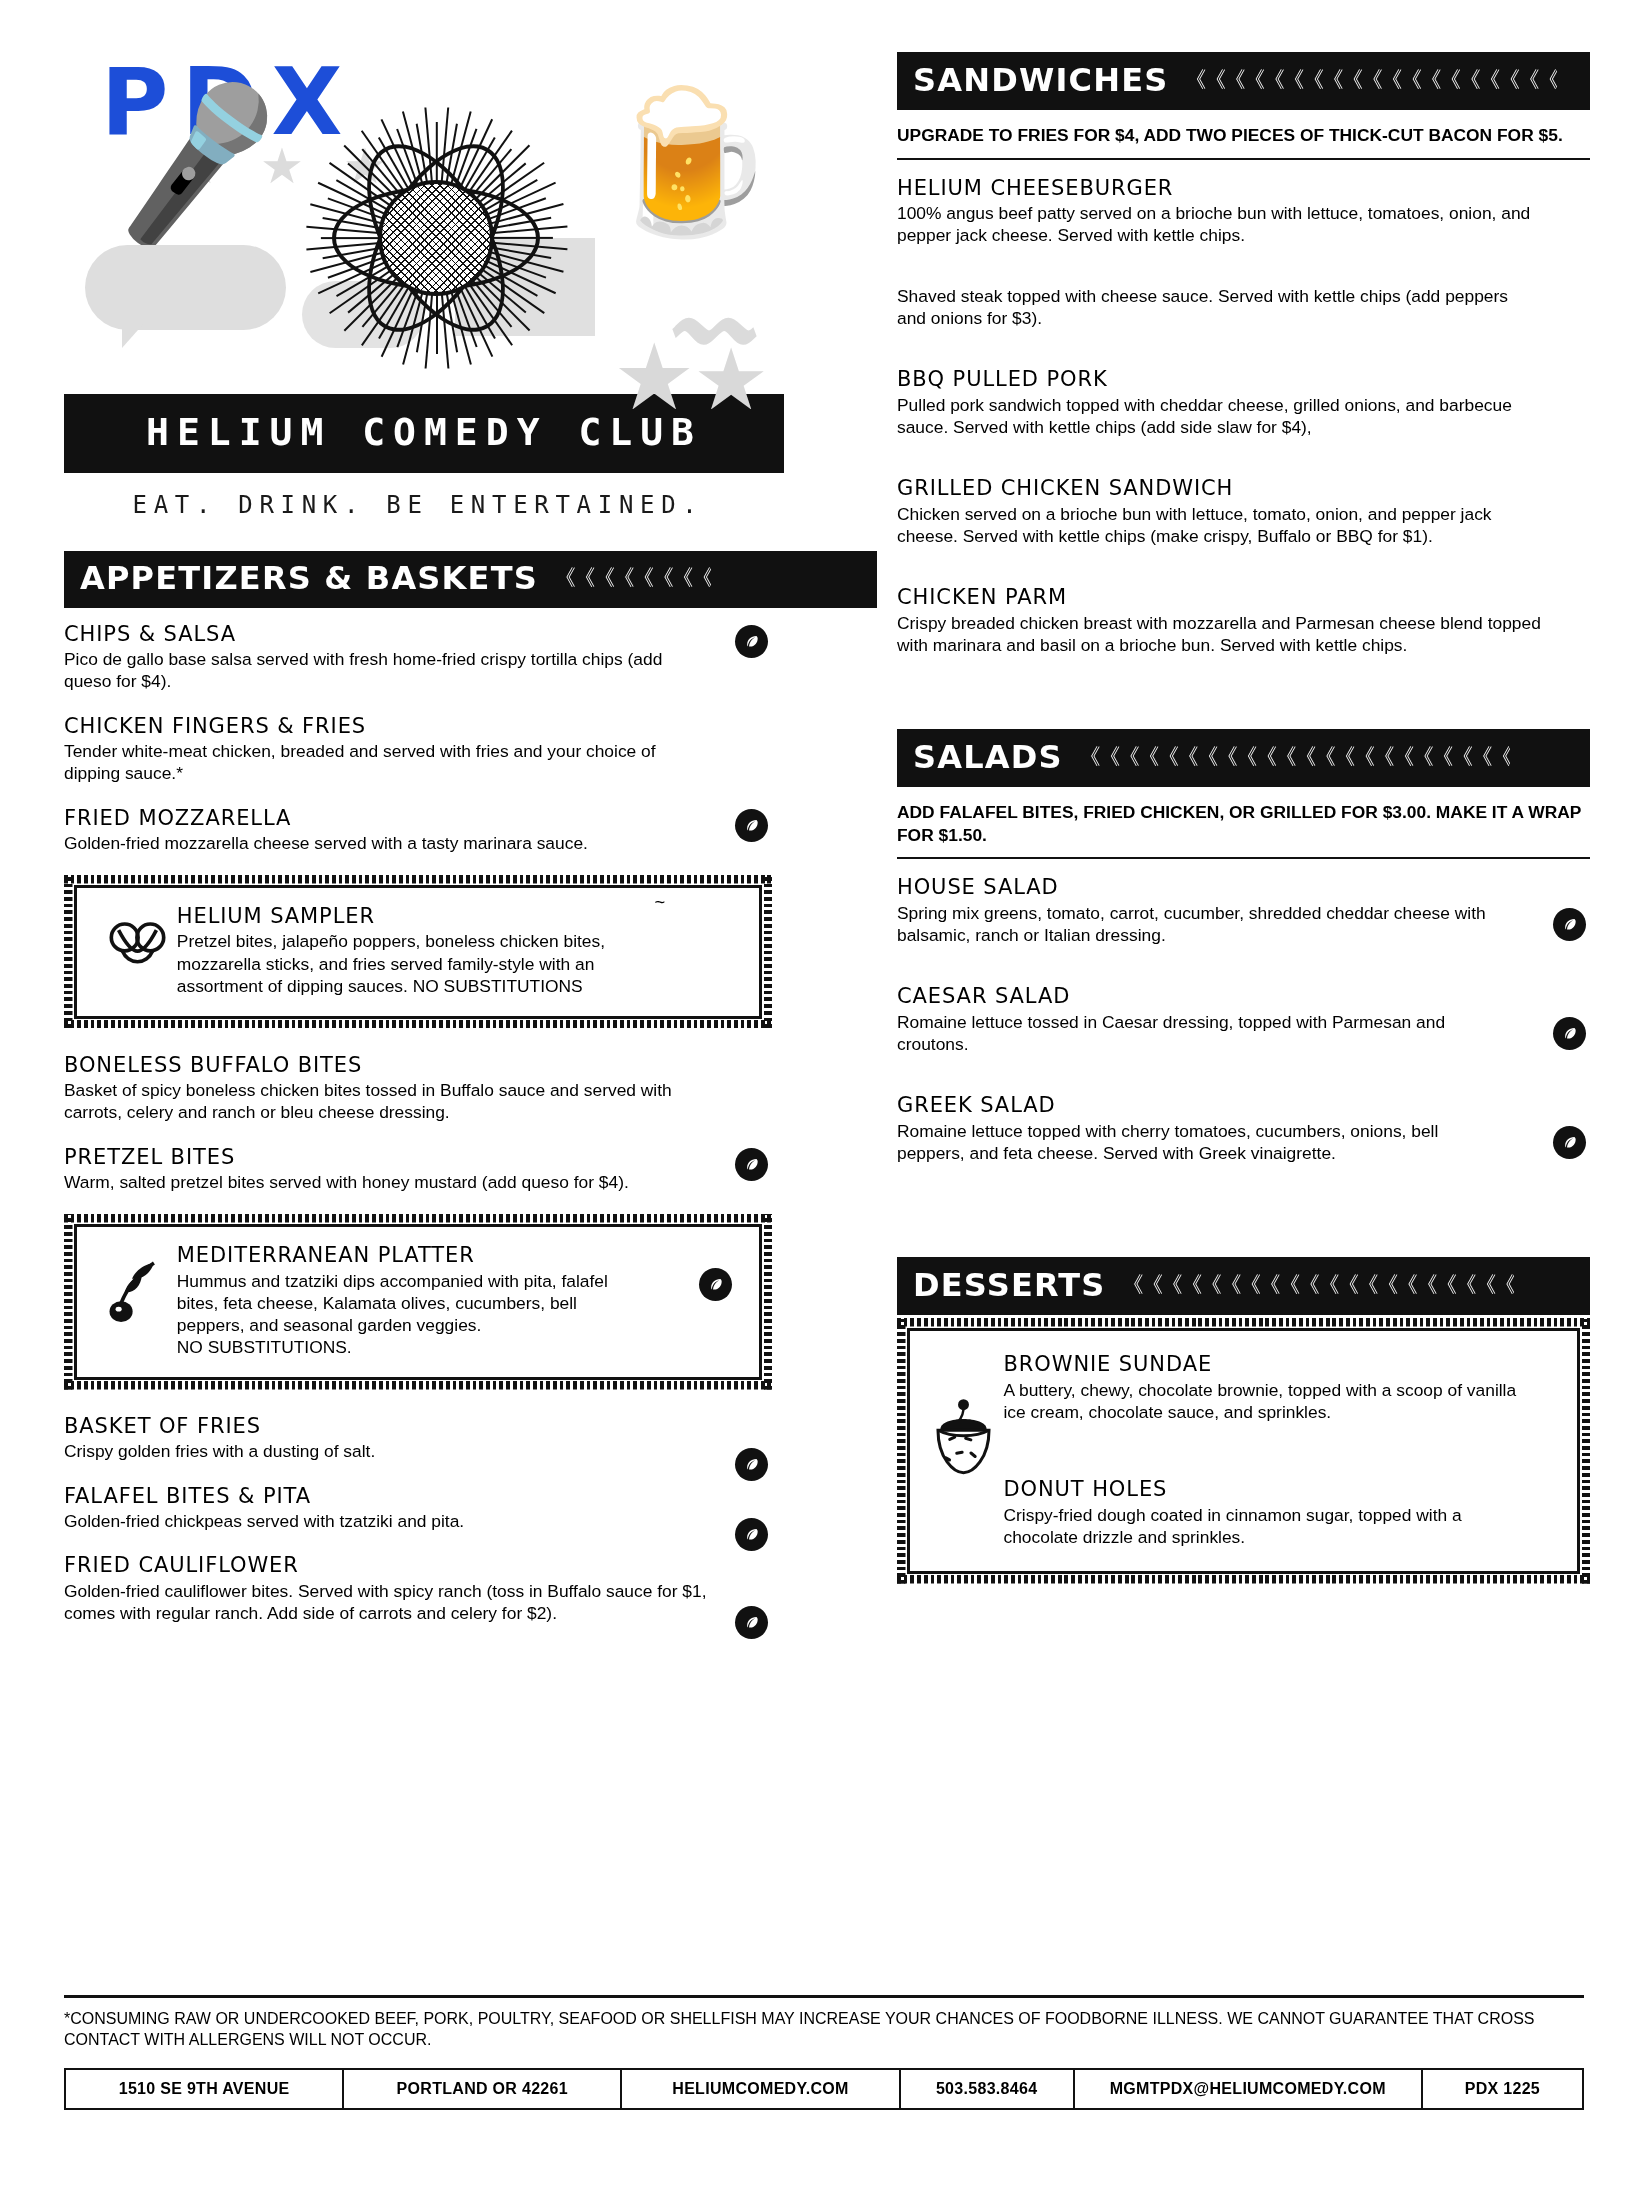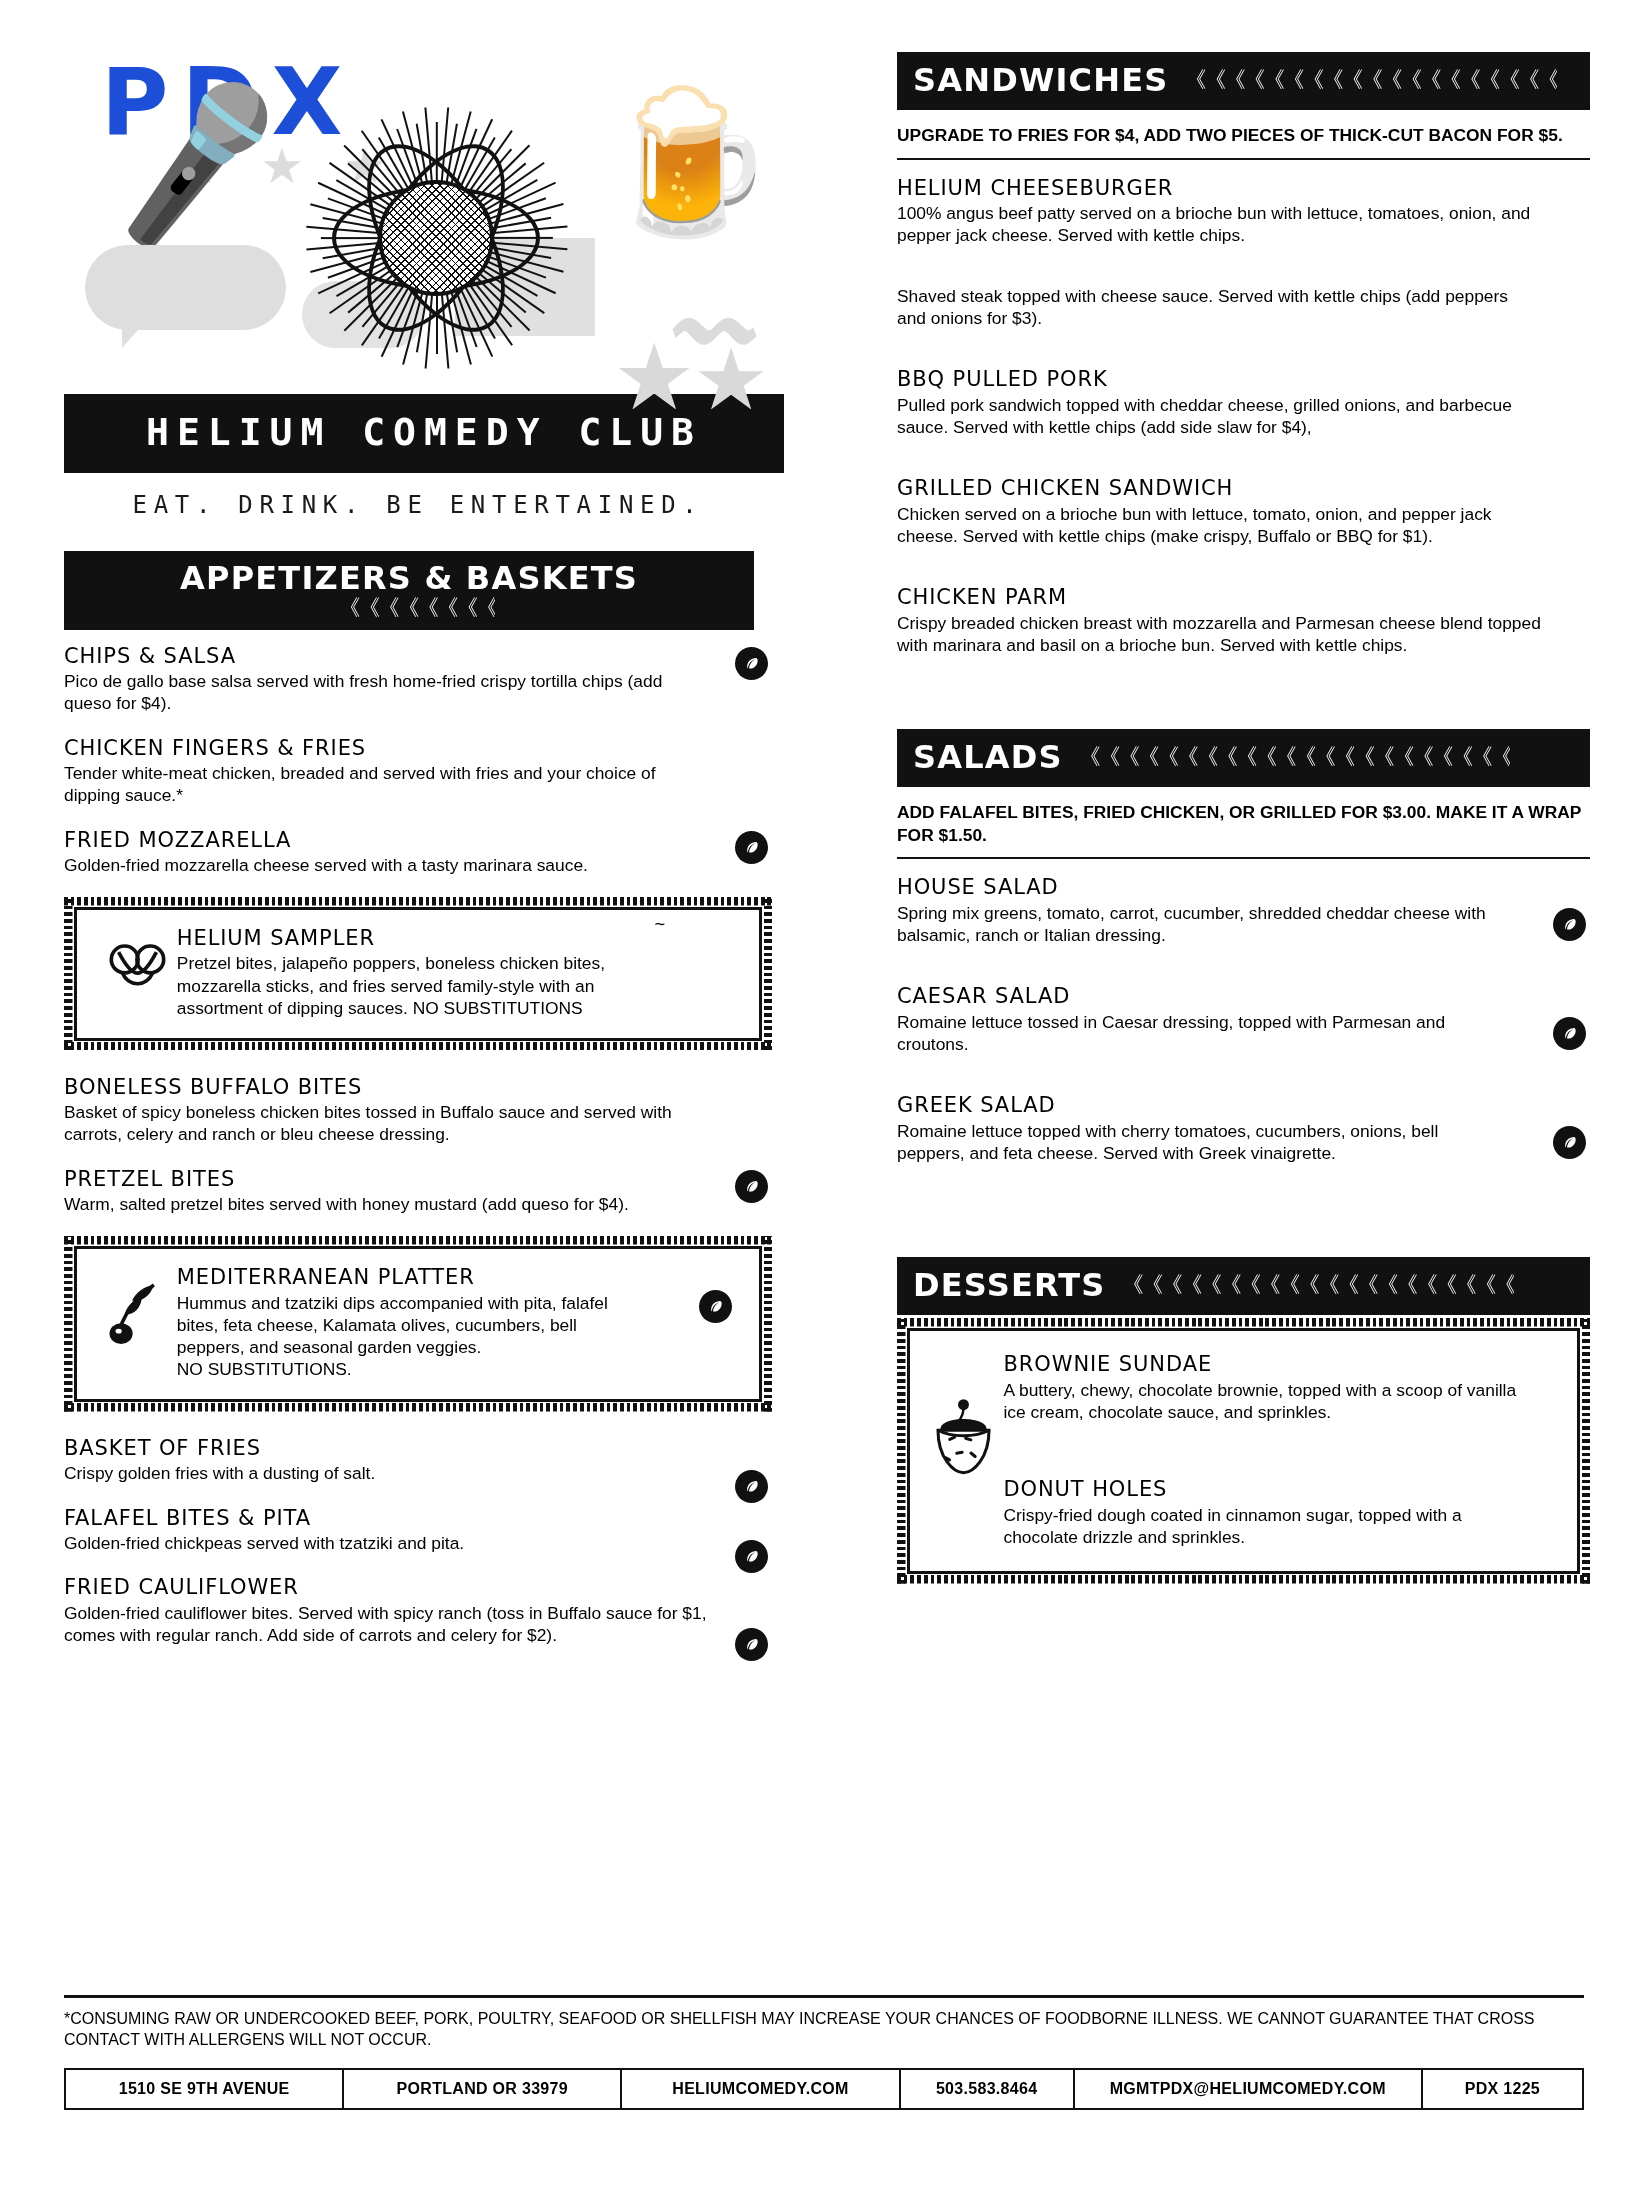"APPETIZERS & BASKETS" .sec-bar.left { flex-direction: column -> none; width: 690px -> 813px }
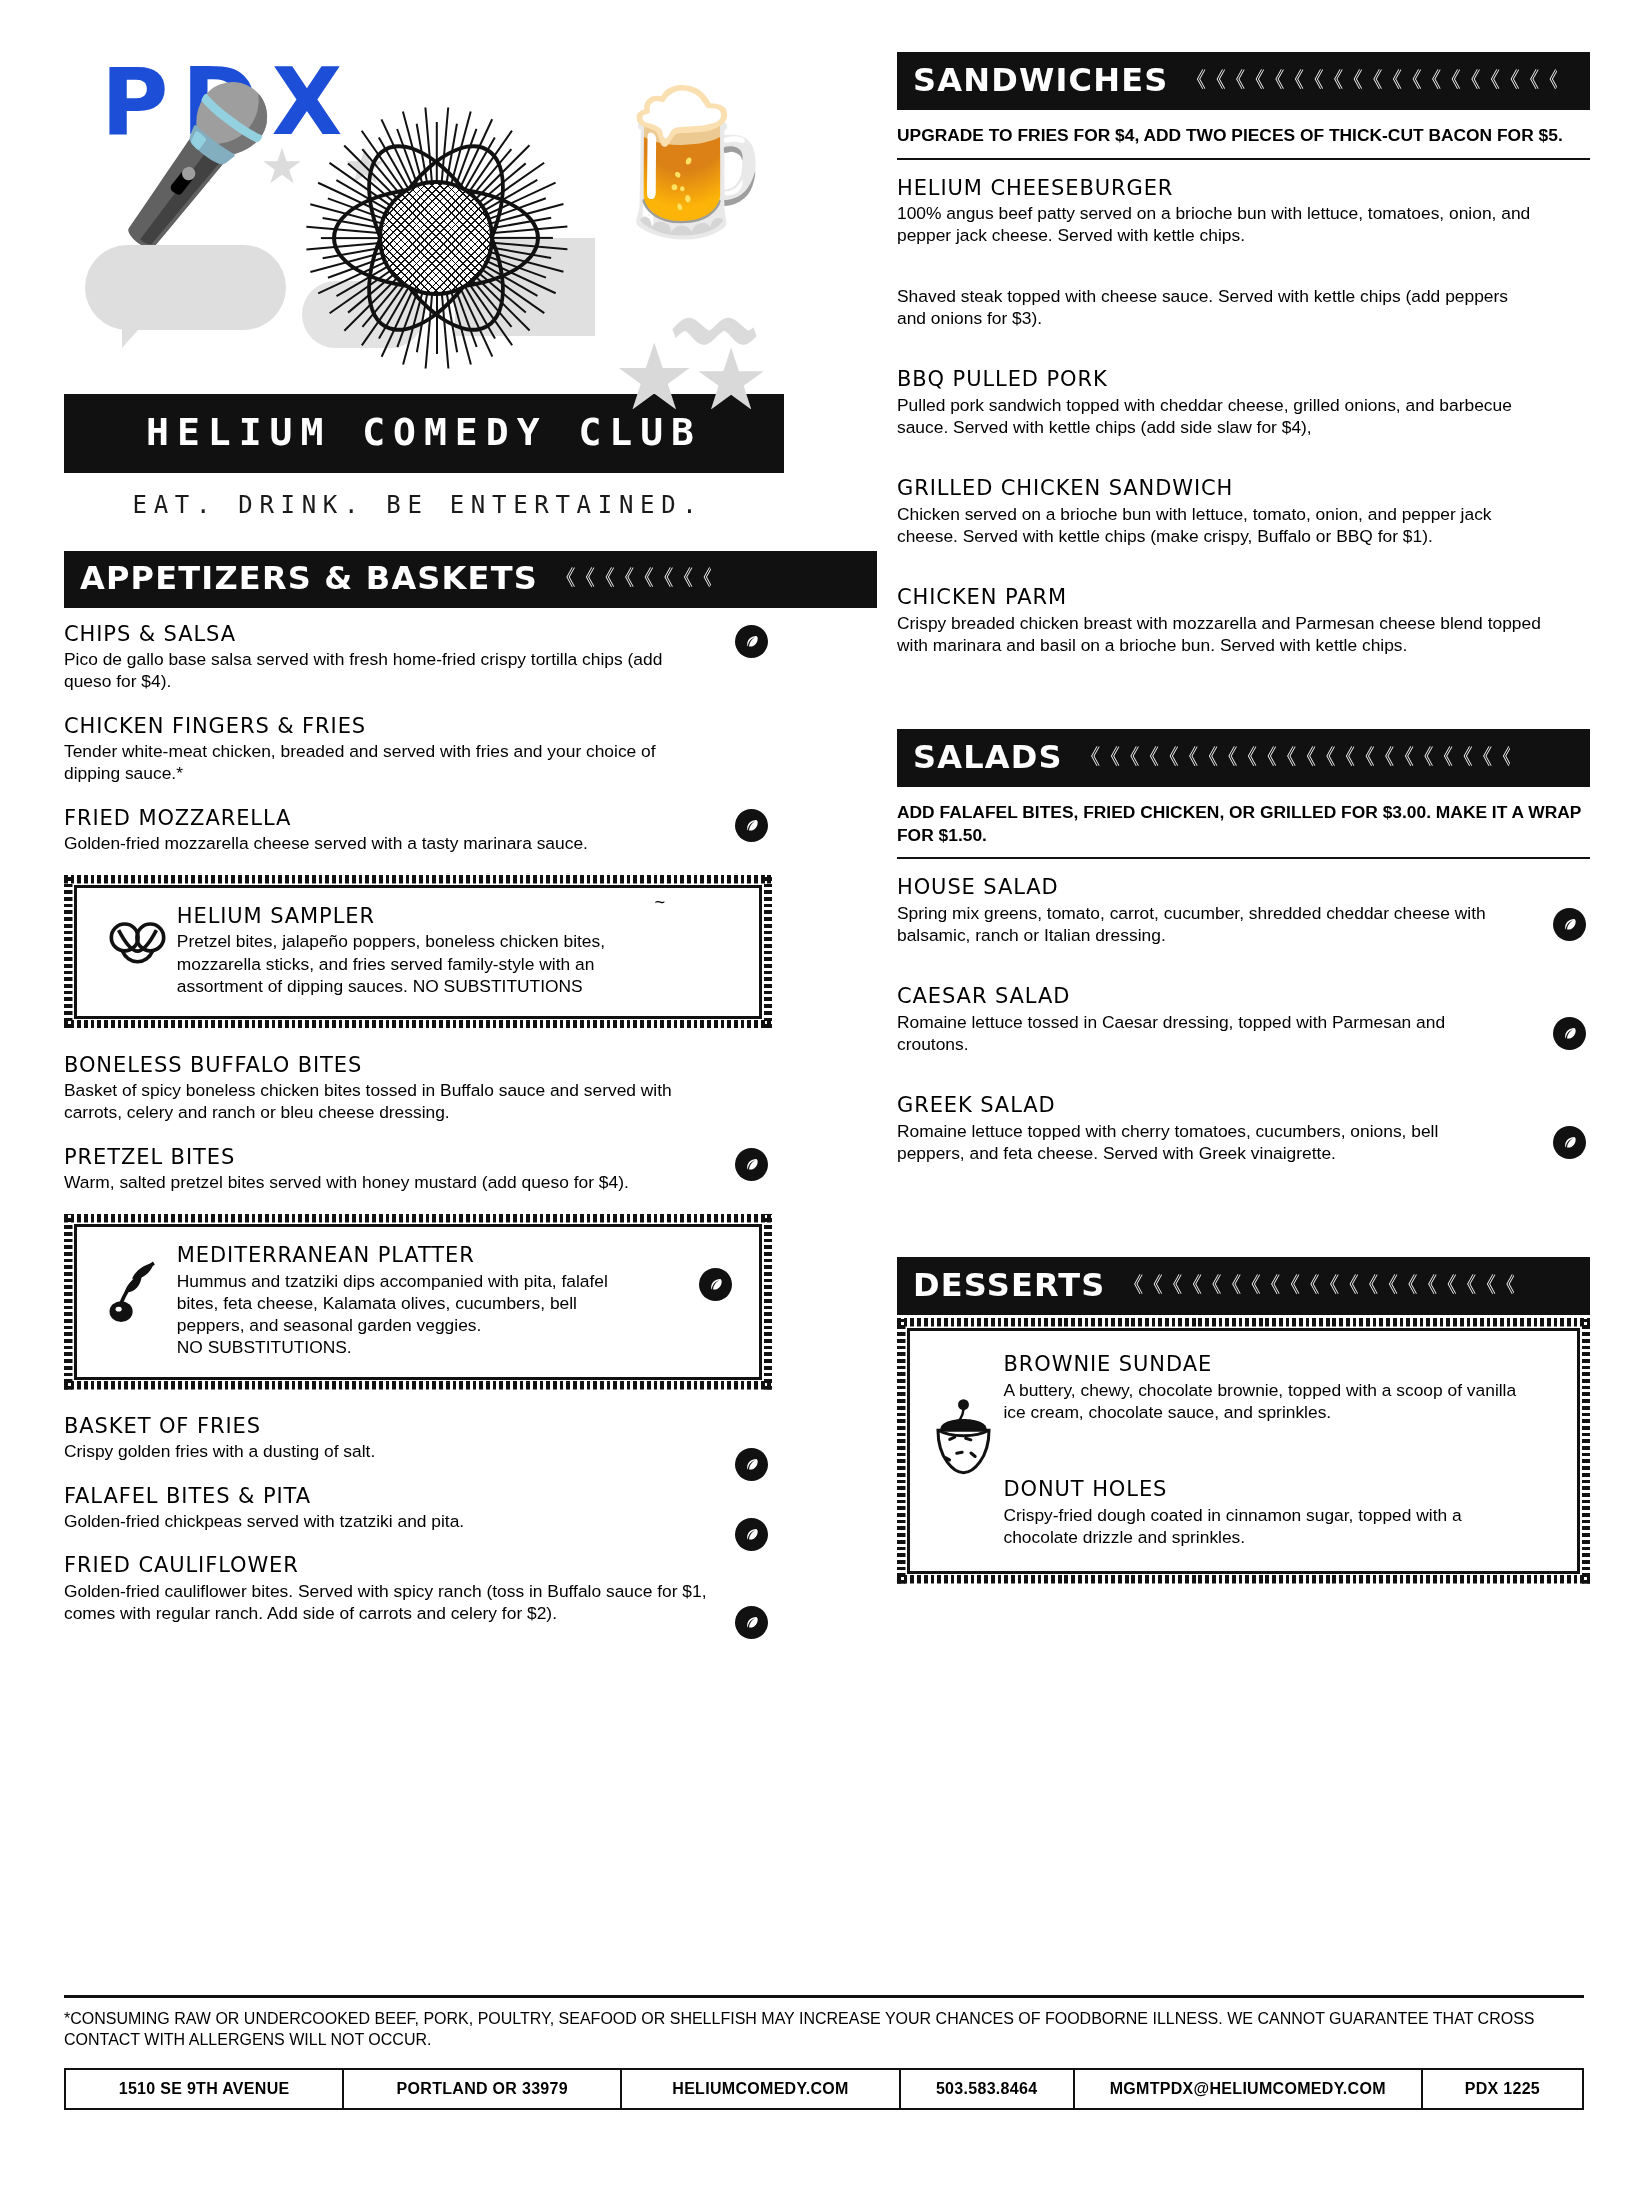"PORTLAND OR 33979" div.c2 { text: 33979 -> 42261 }
